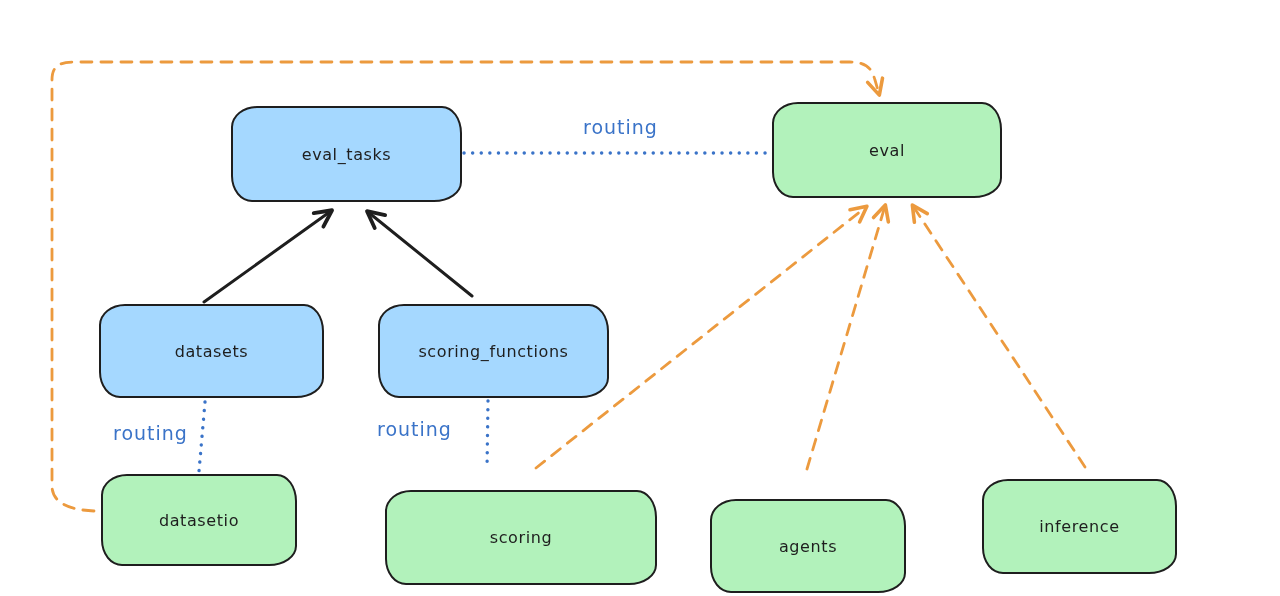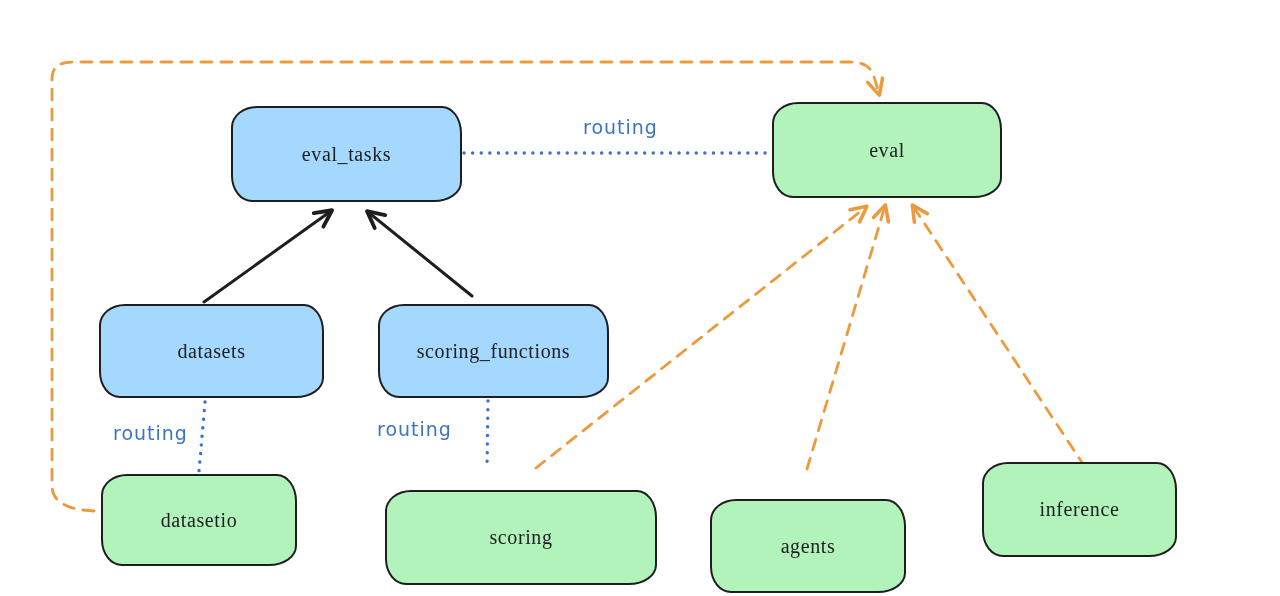"eval_tasks" .node { font-family: Liberation Serif, serif -> none; font-size: 20px -> 16px }
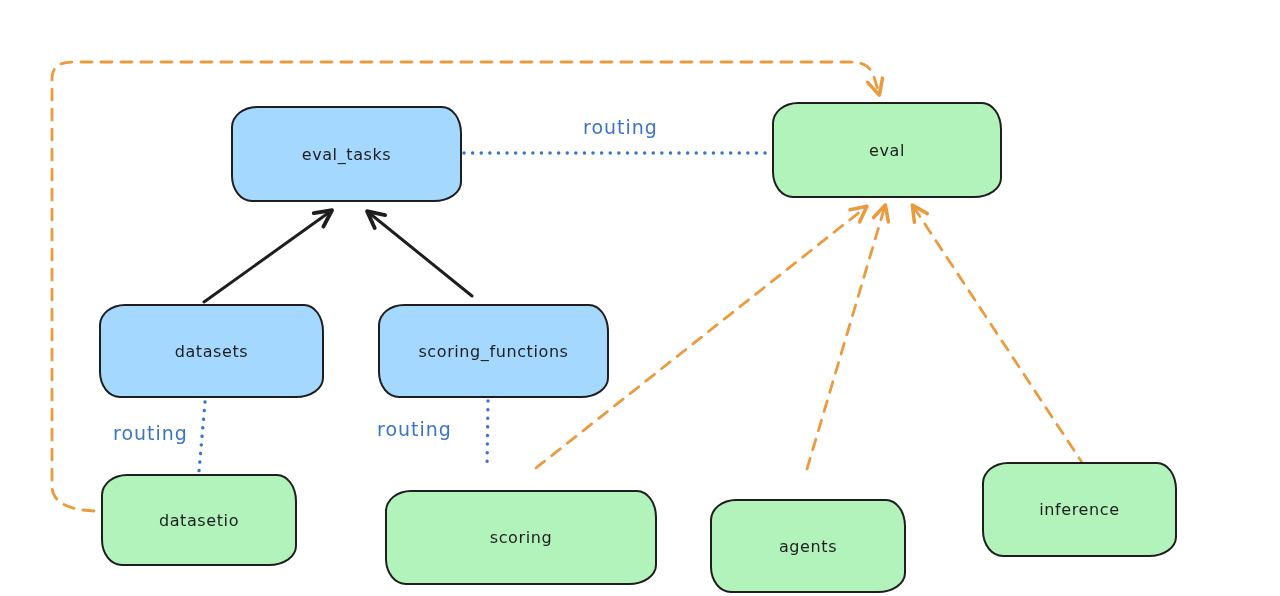"inference" #n-inference { top: 462px -> 479px }
